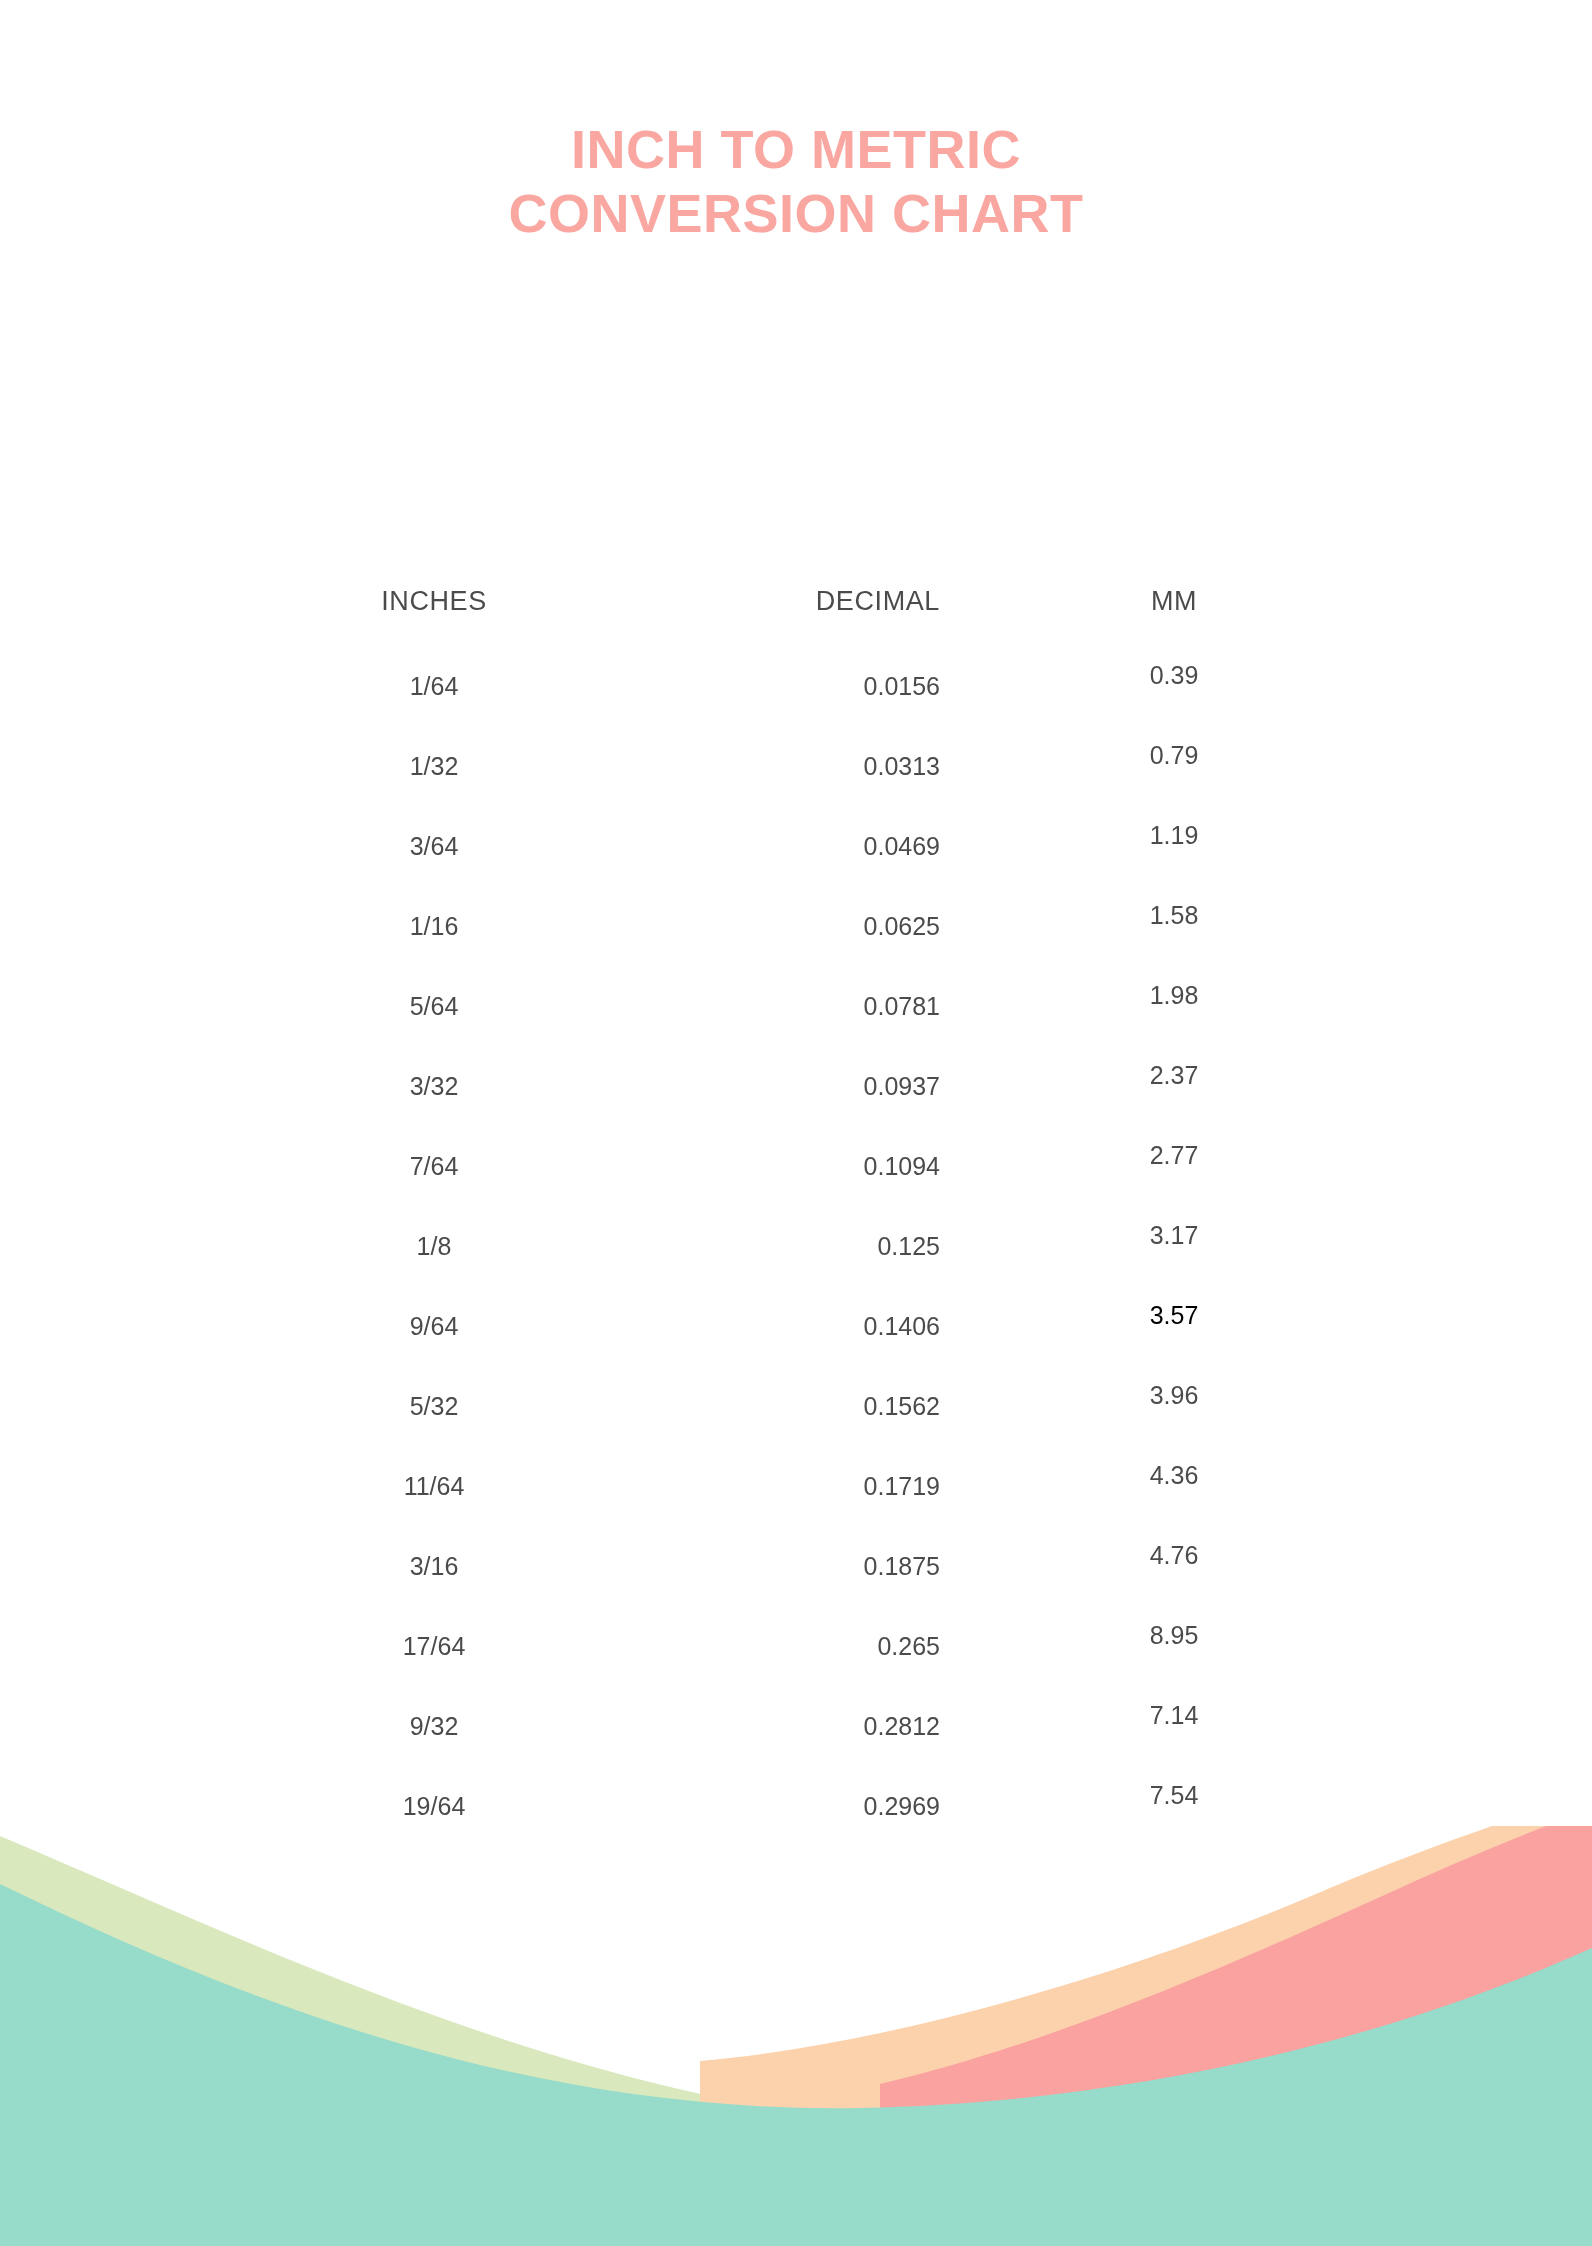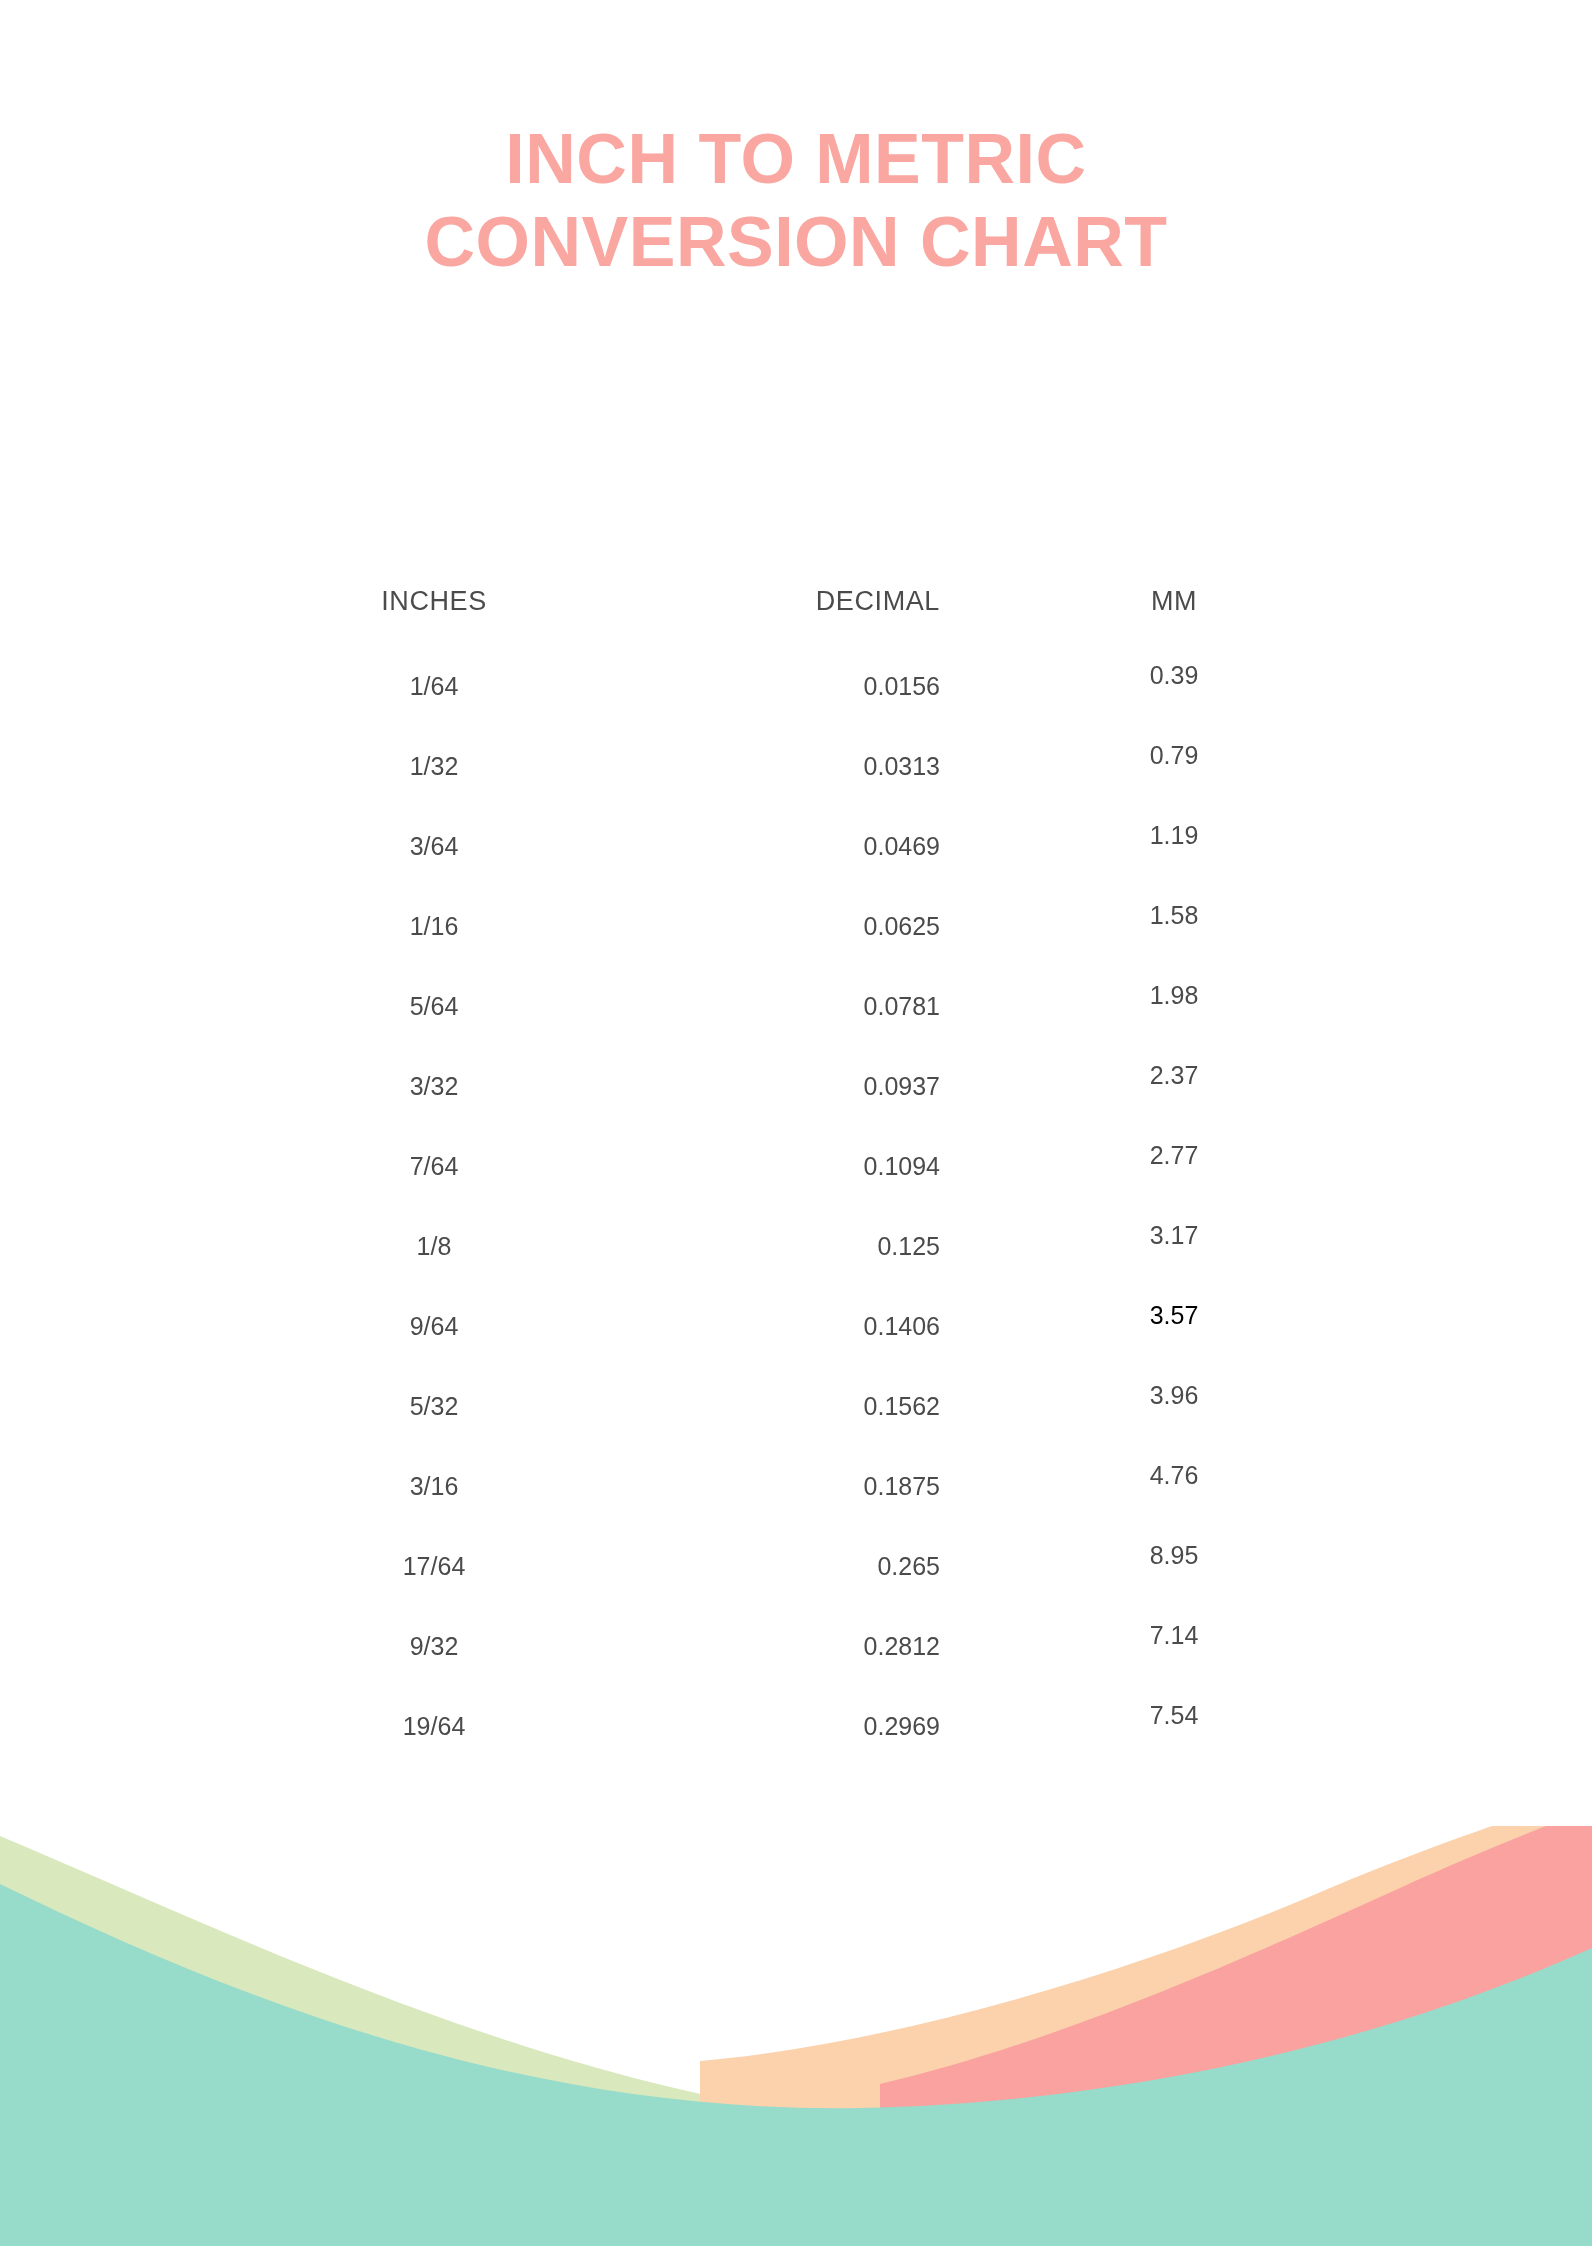"INCH TO METRIC" #title-block .title-line { font-size: 70px -> 54px }
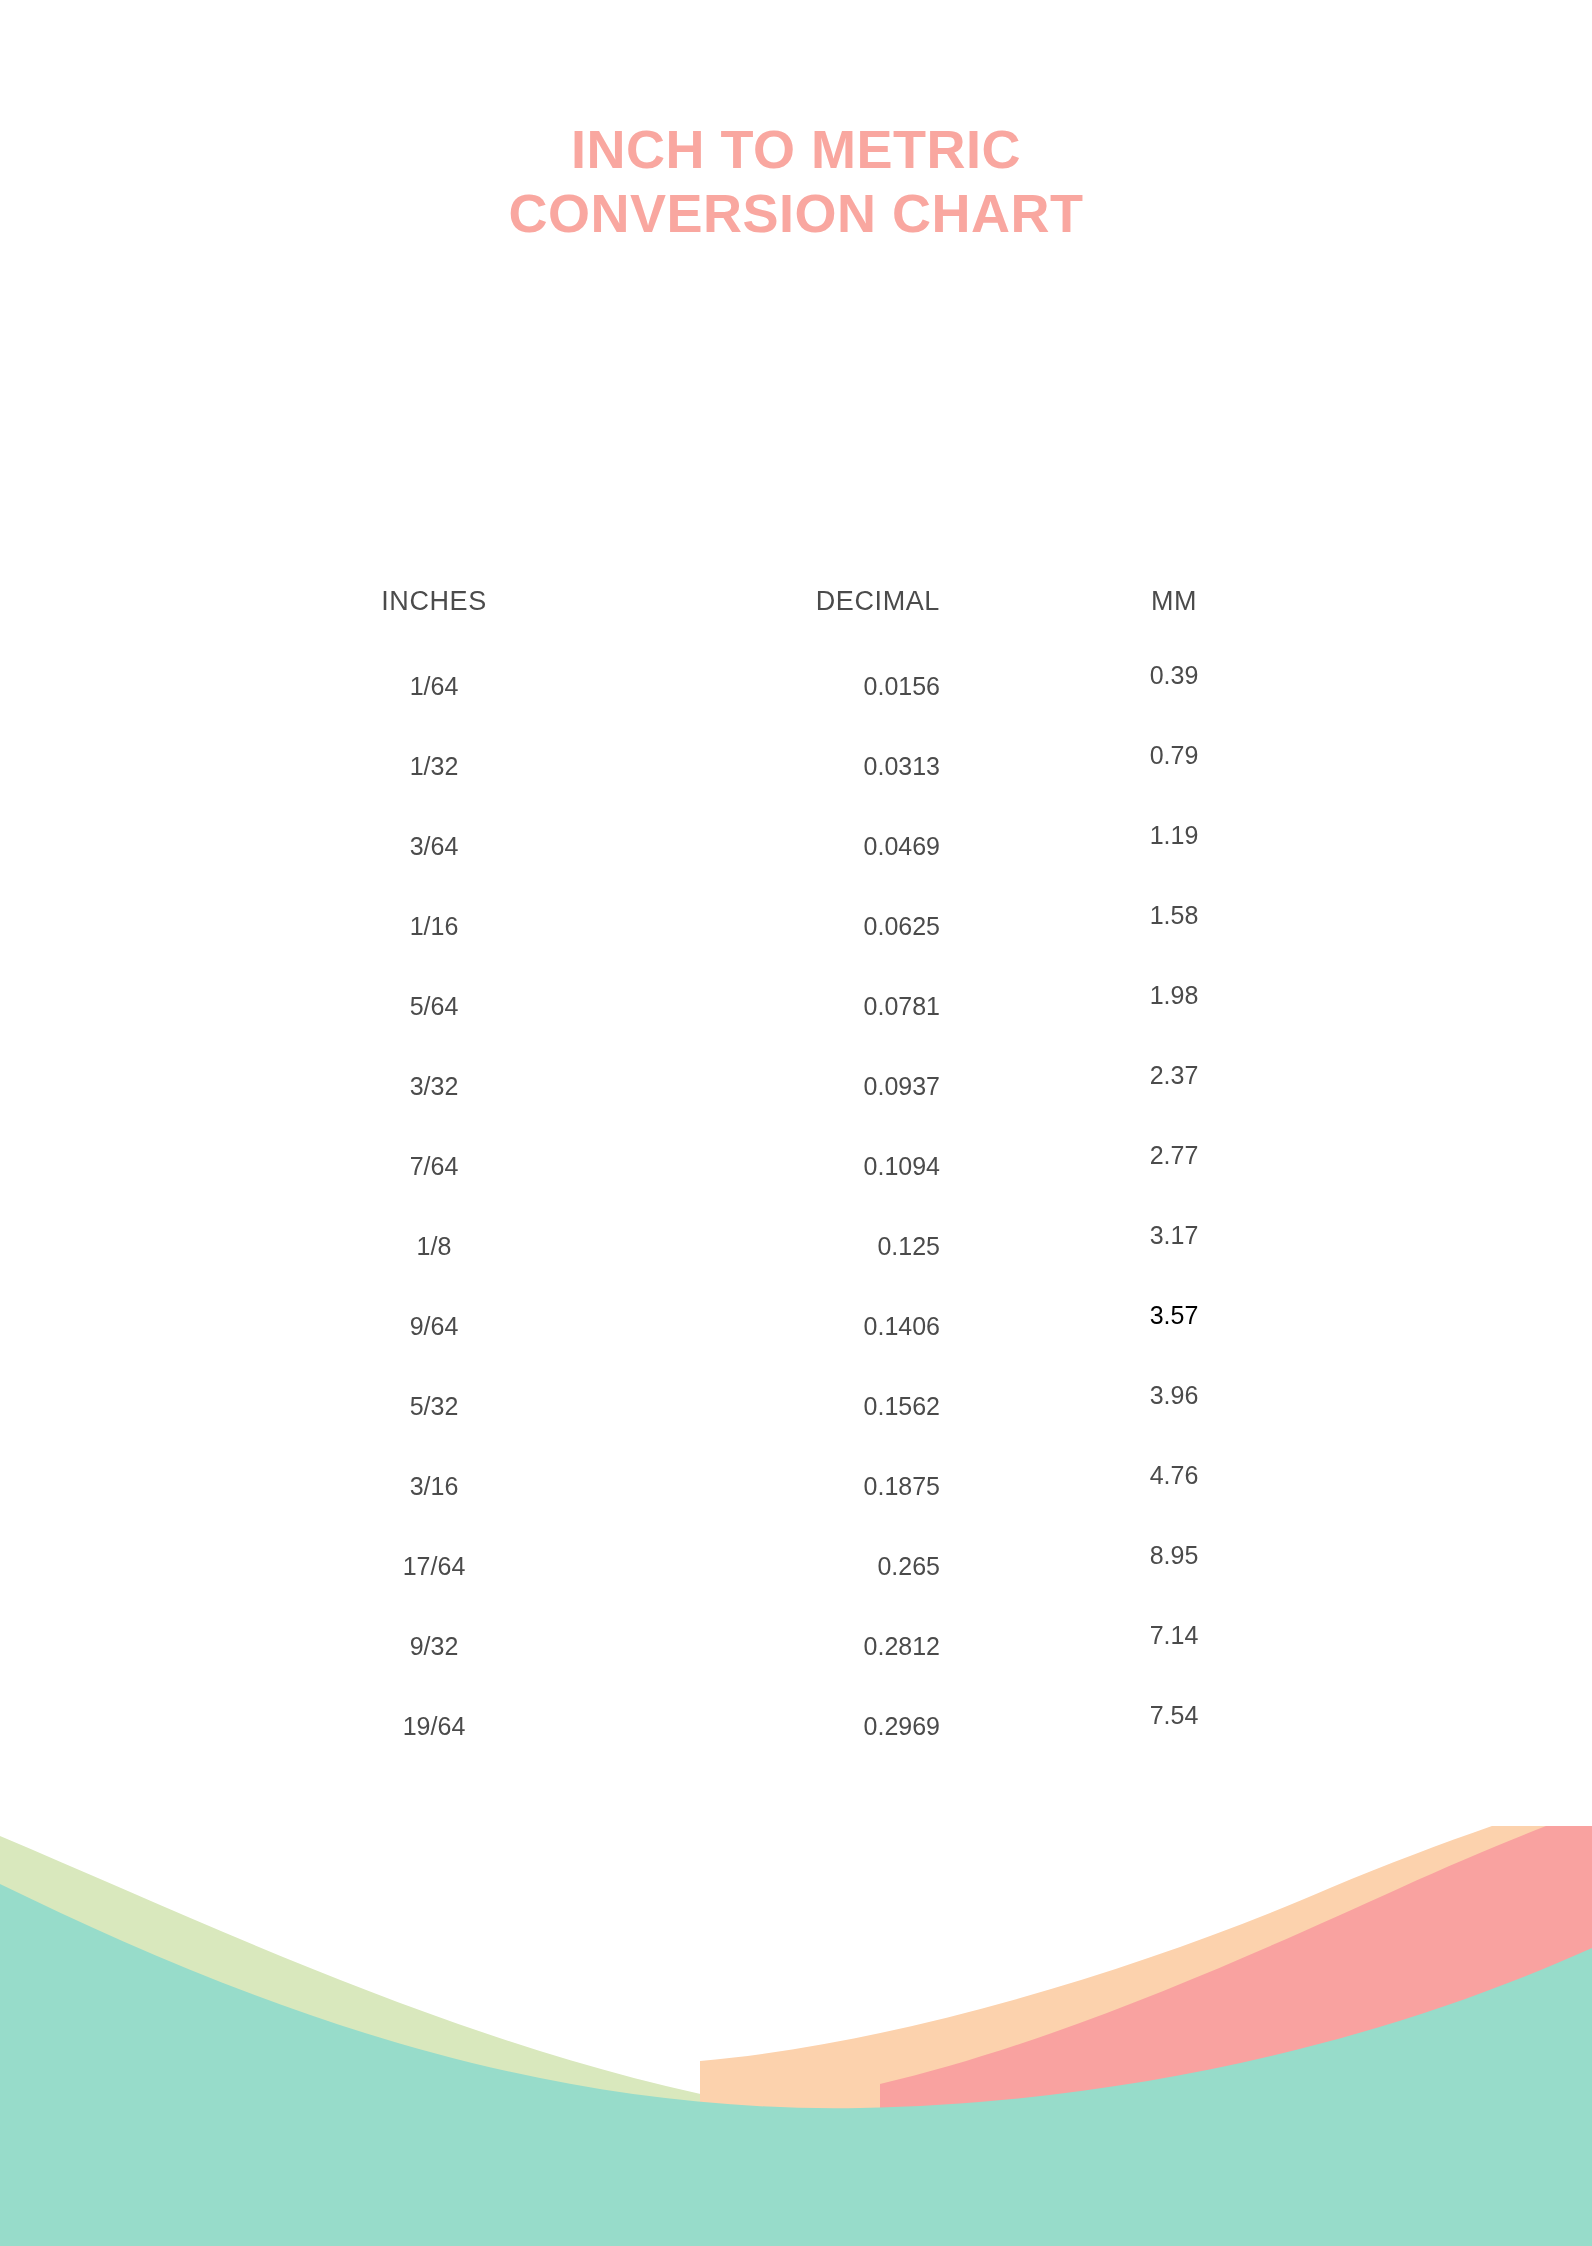"11/64" div.t-row { html: none -> <div> <div>11/64</div> <div>0.1719</div> <div>4.36</div> </div> }
